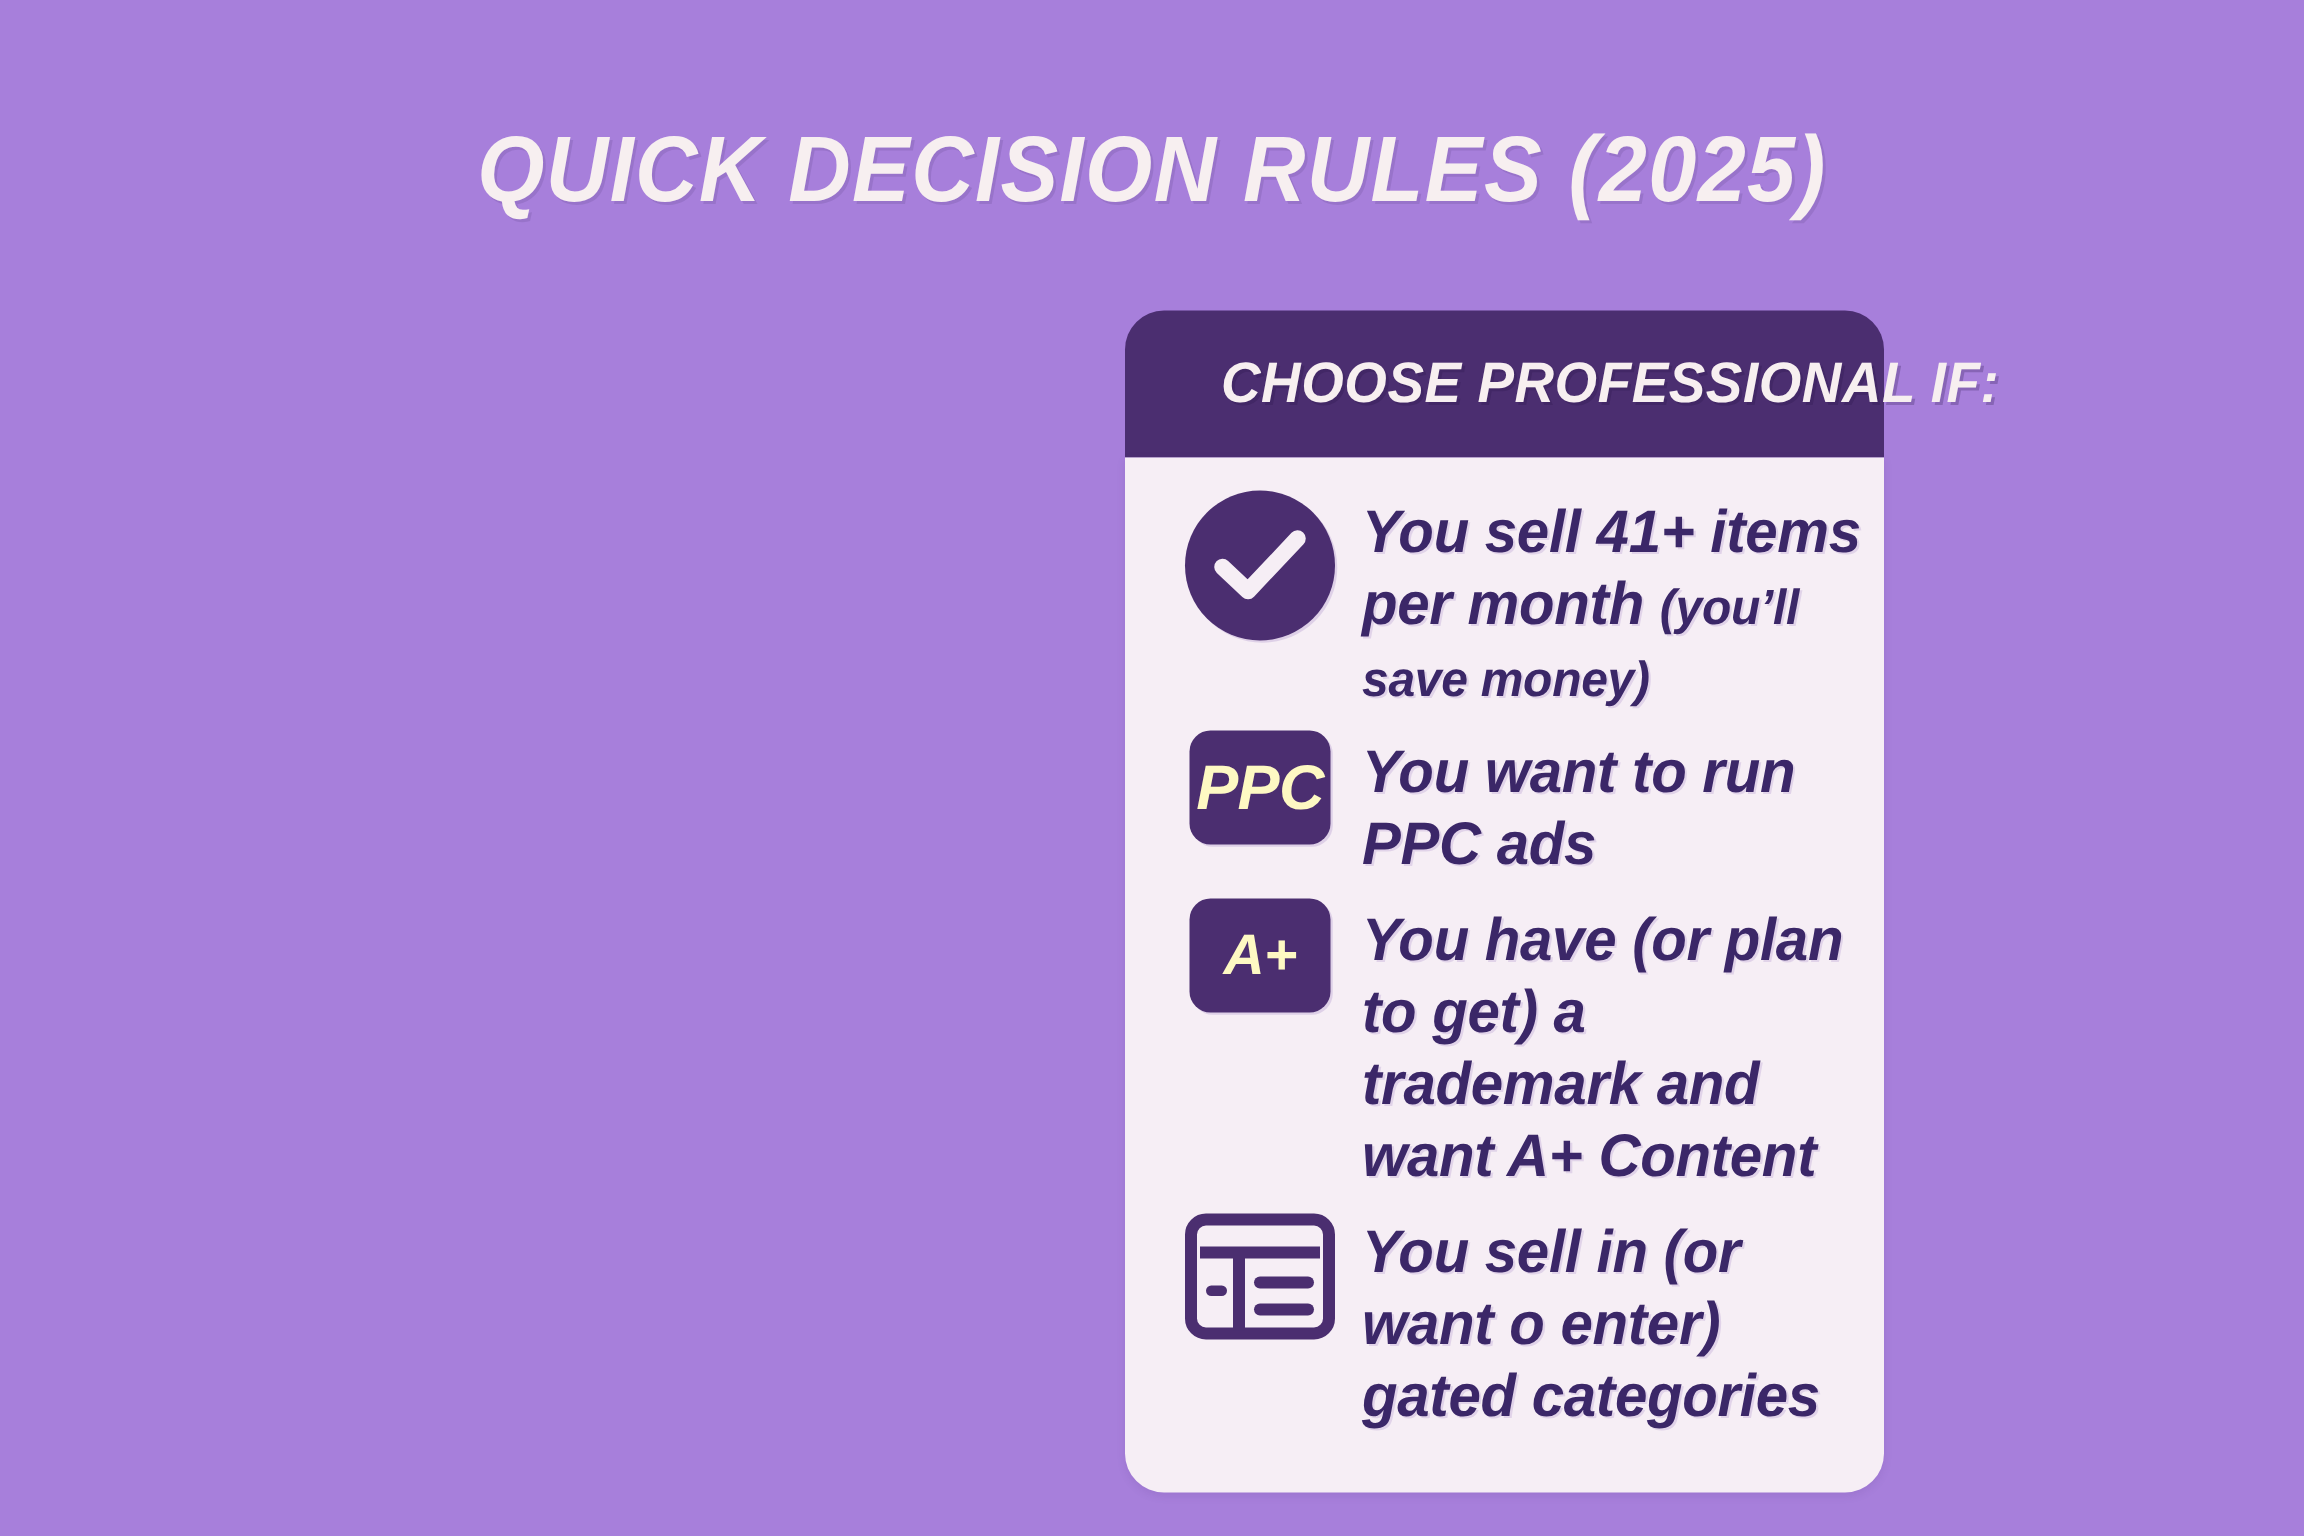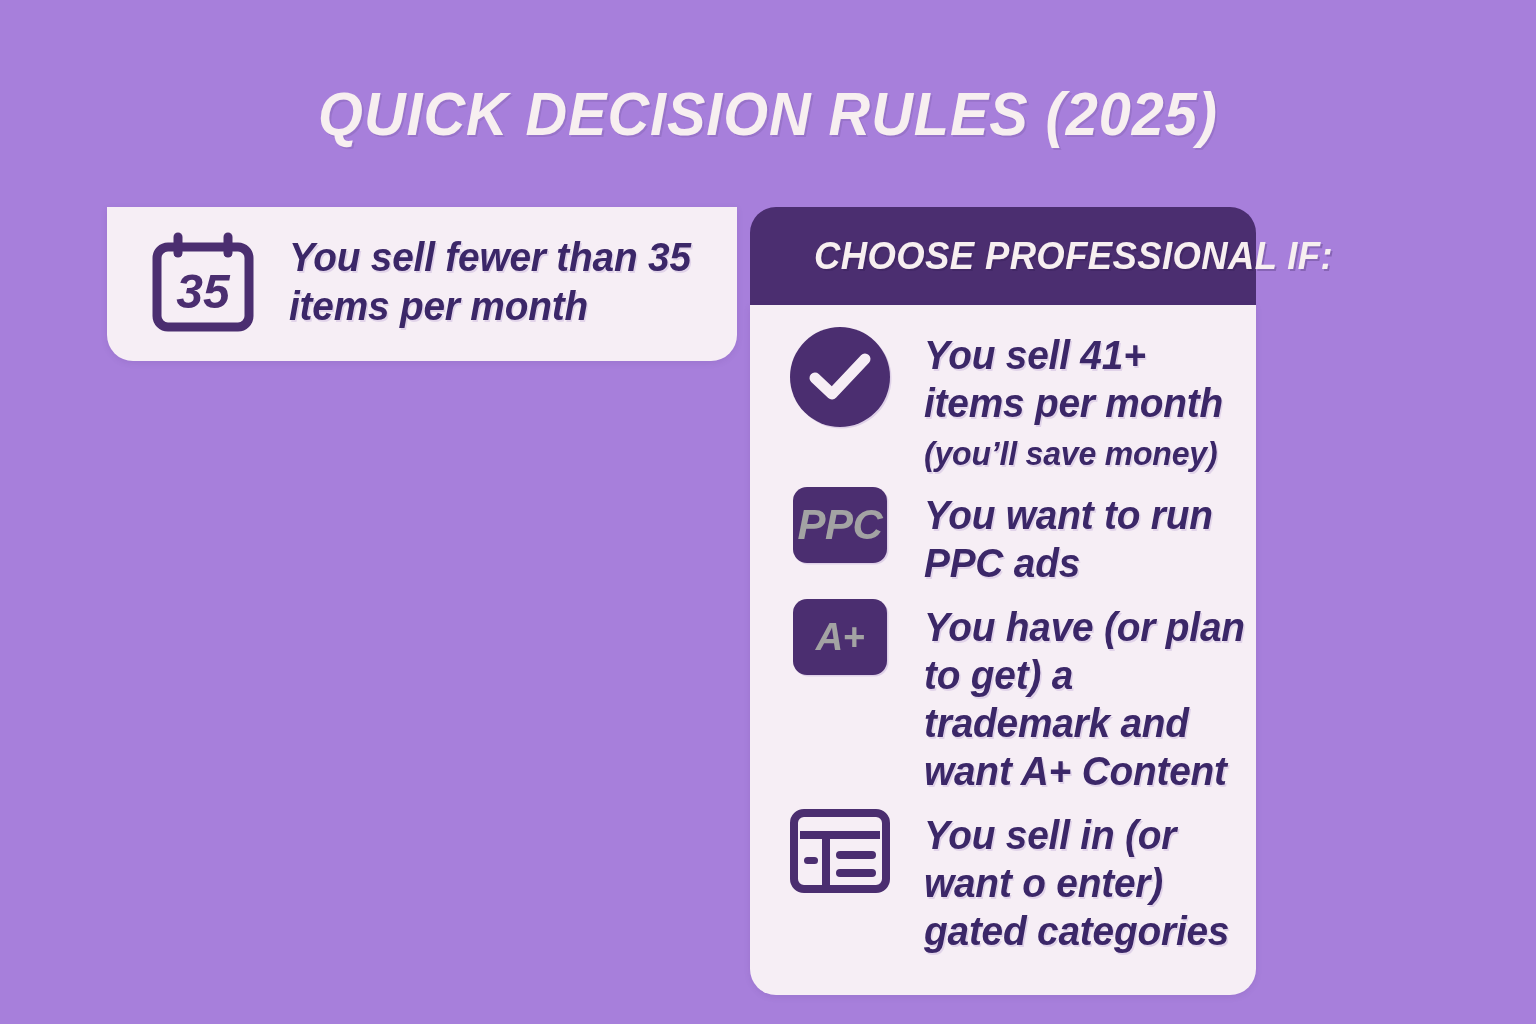"35" div.card { html: <div> <div> <div> <svg> <rect></rect> <line></line> <line></line> <text>35</text> </svg> </div> <div>You sell fewer than 35 items per month</div> </div> </div> -> none }
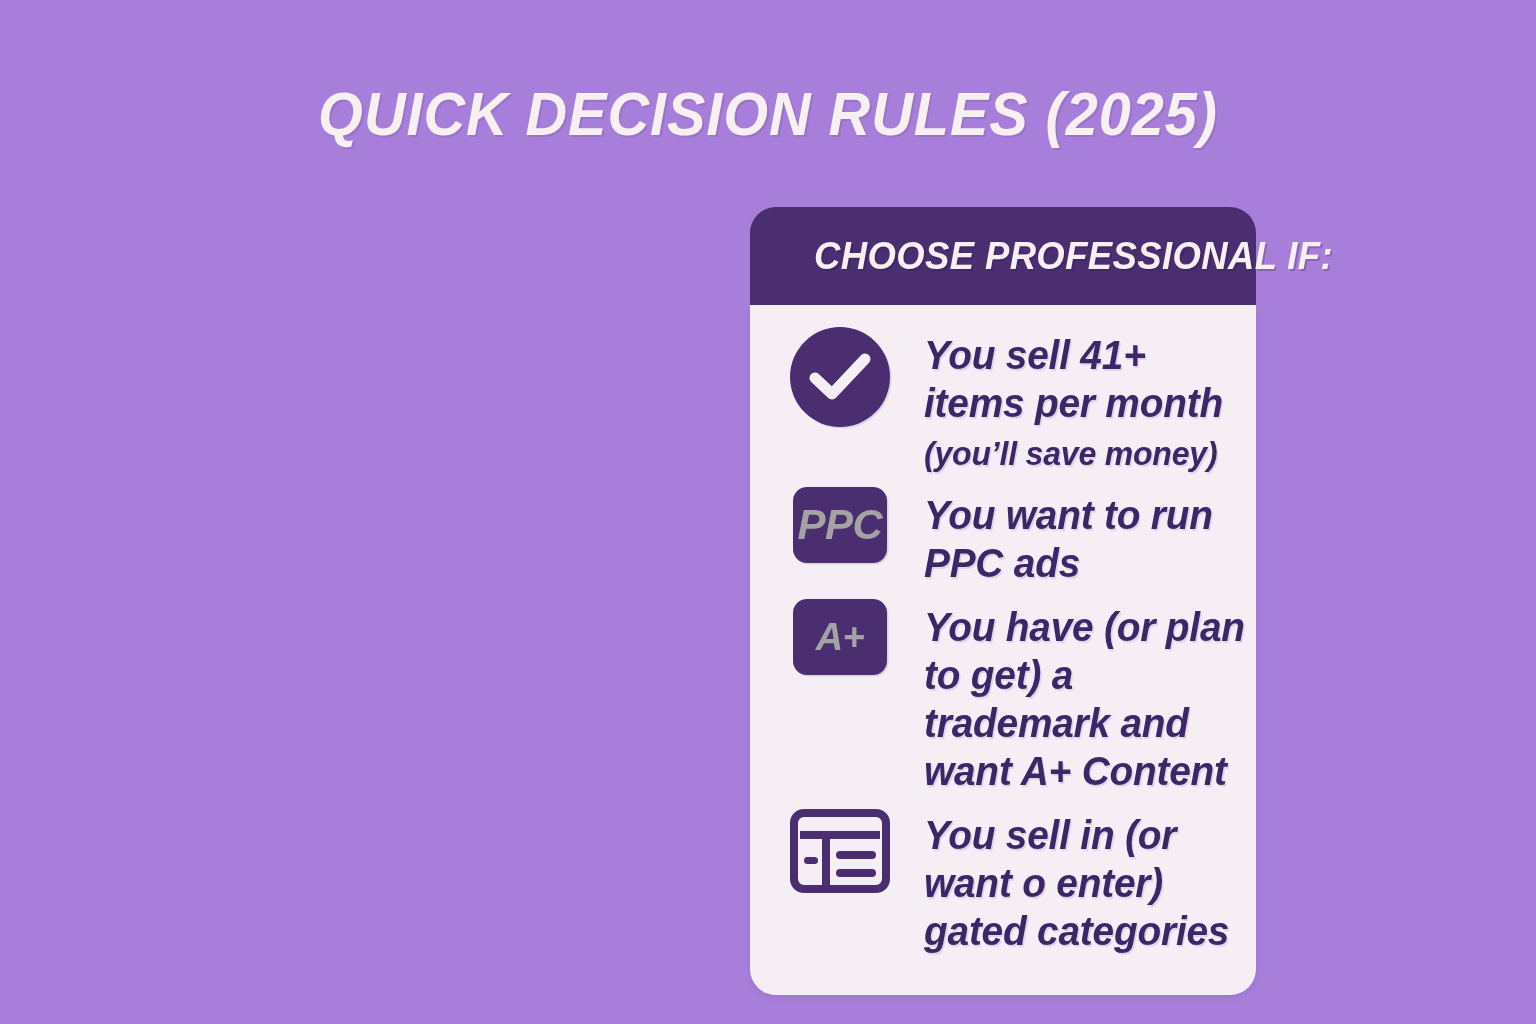"You sell 41+ items per" .right-row { gap: 32px -> 16px }
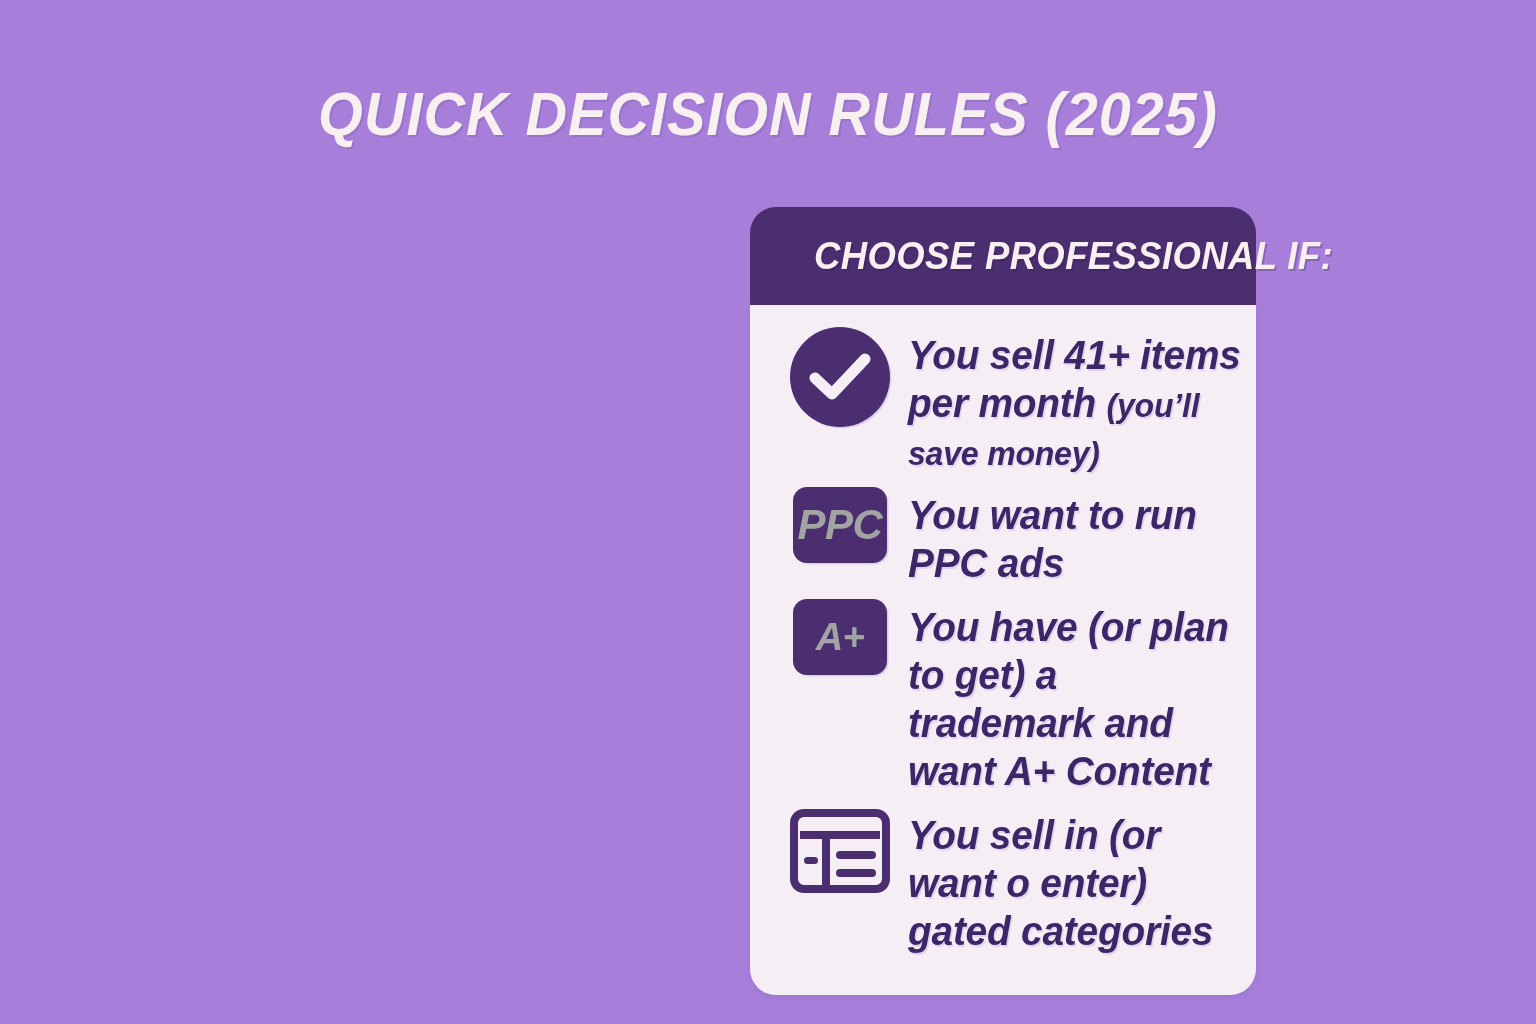"PPC" .badge { color: #a3a3a3 -> #fef9c3 }
